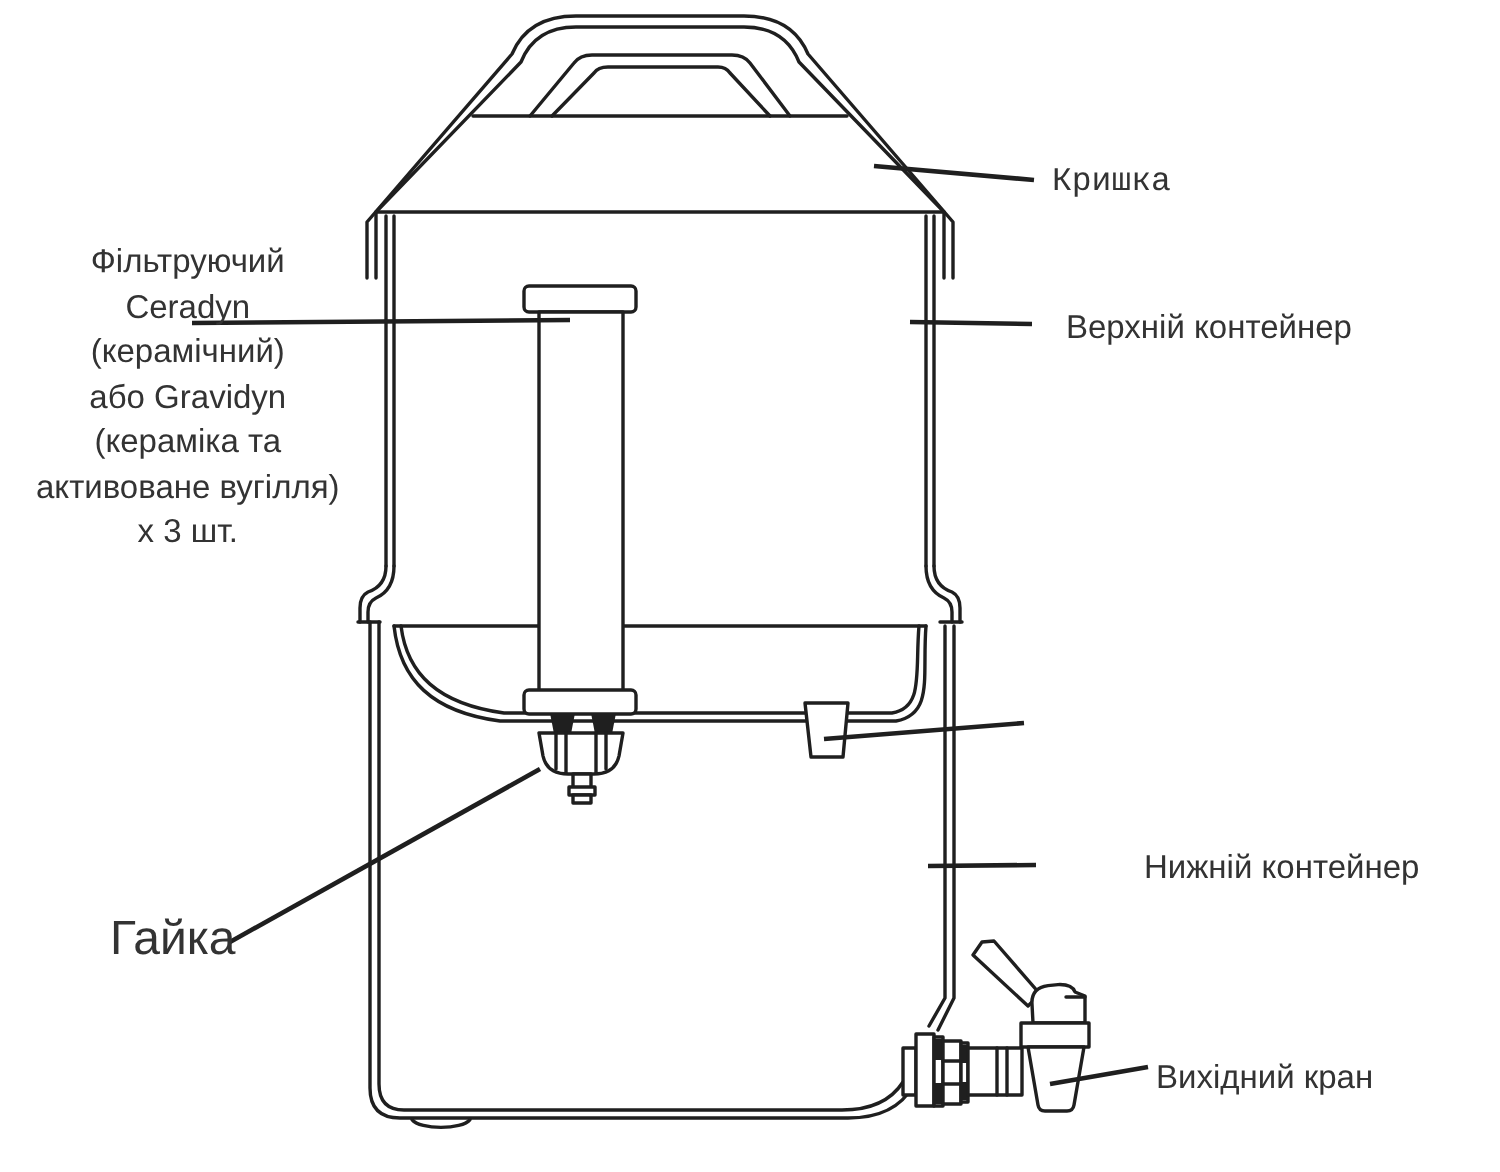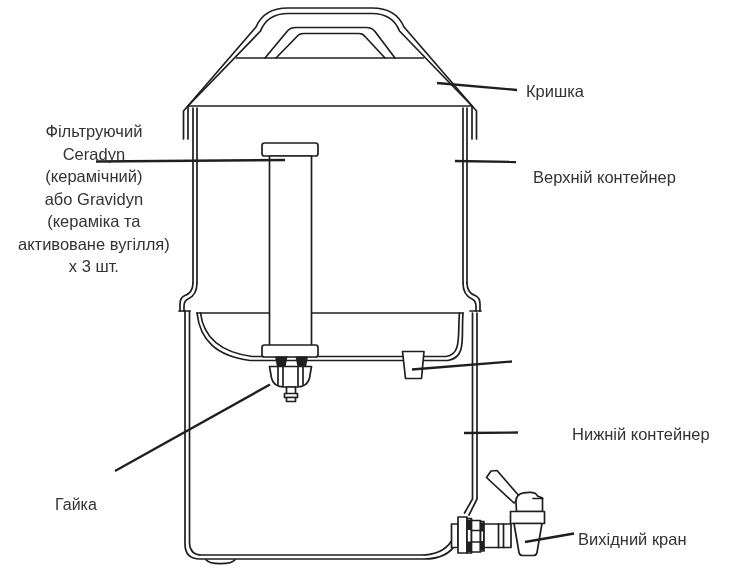"Кришка" div.lbl { font-family: none -> Liberation Mono, monospace }
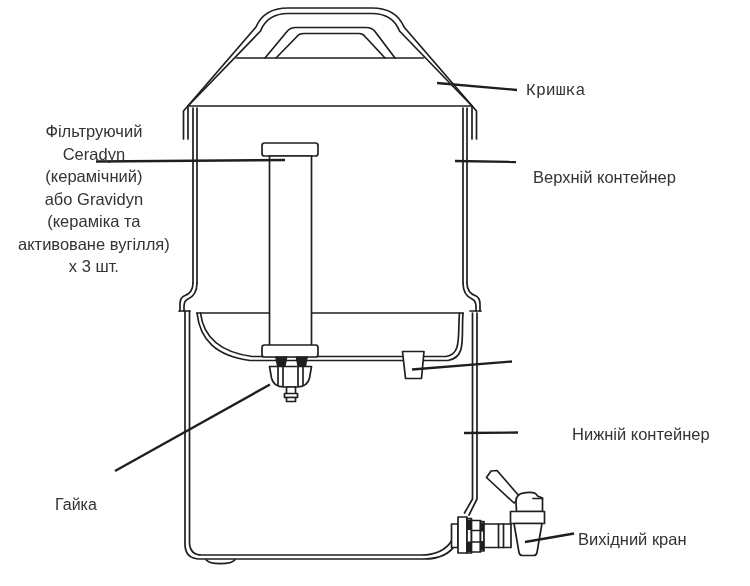"Верхній контейнер" div.lbl { top: 166px -> 153px }
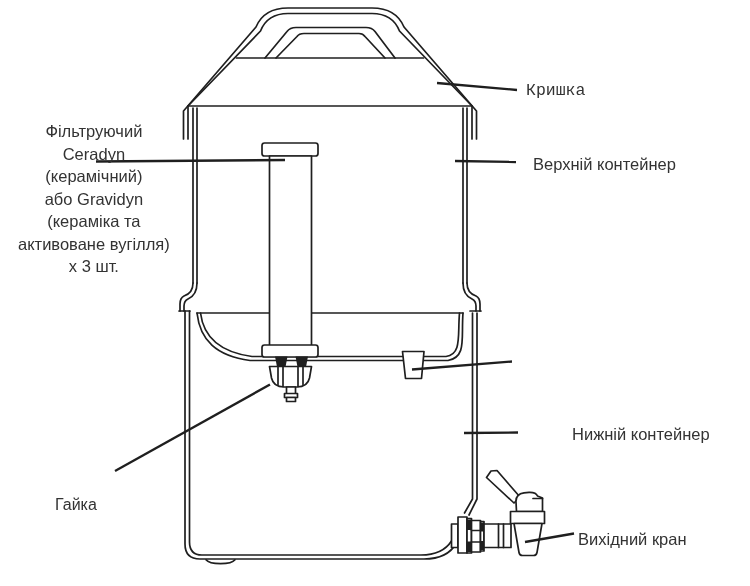"Гайка" .lbl-nut { font-size: 16px -> 24px; margin-top: 35px -> none }
